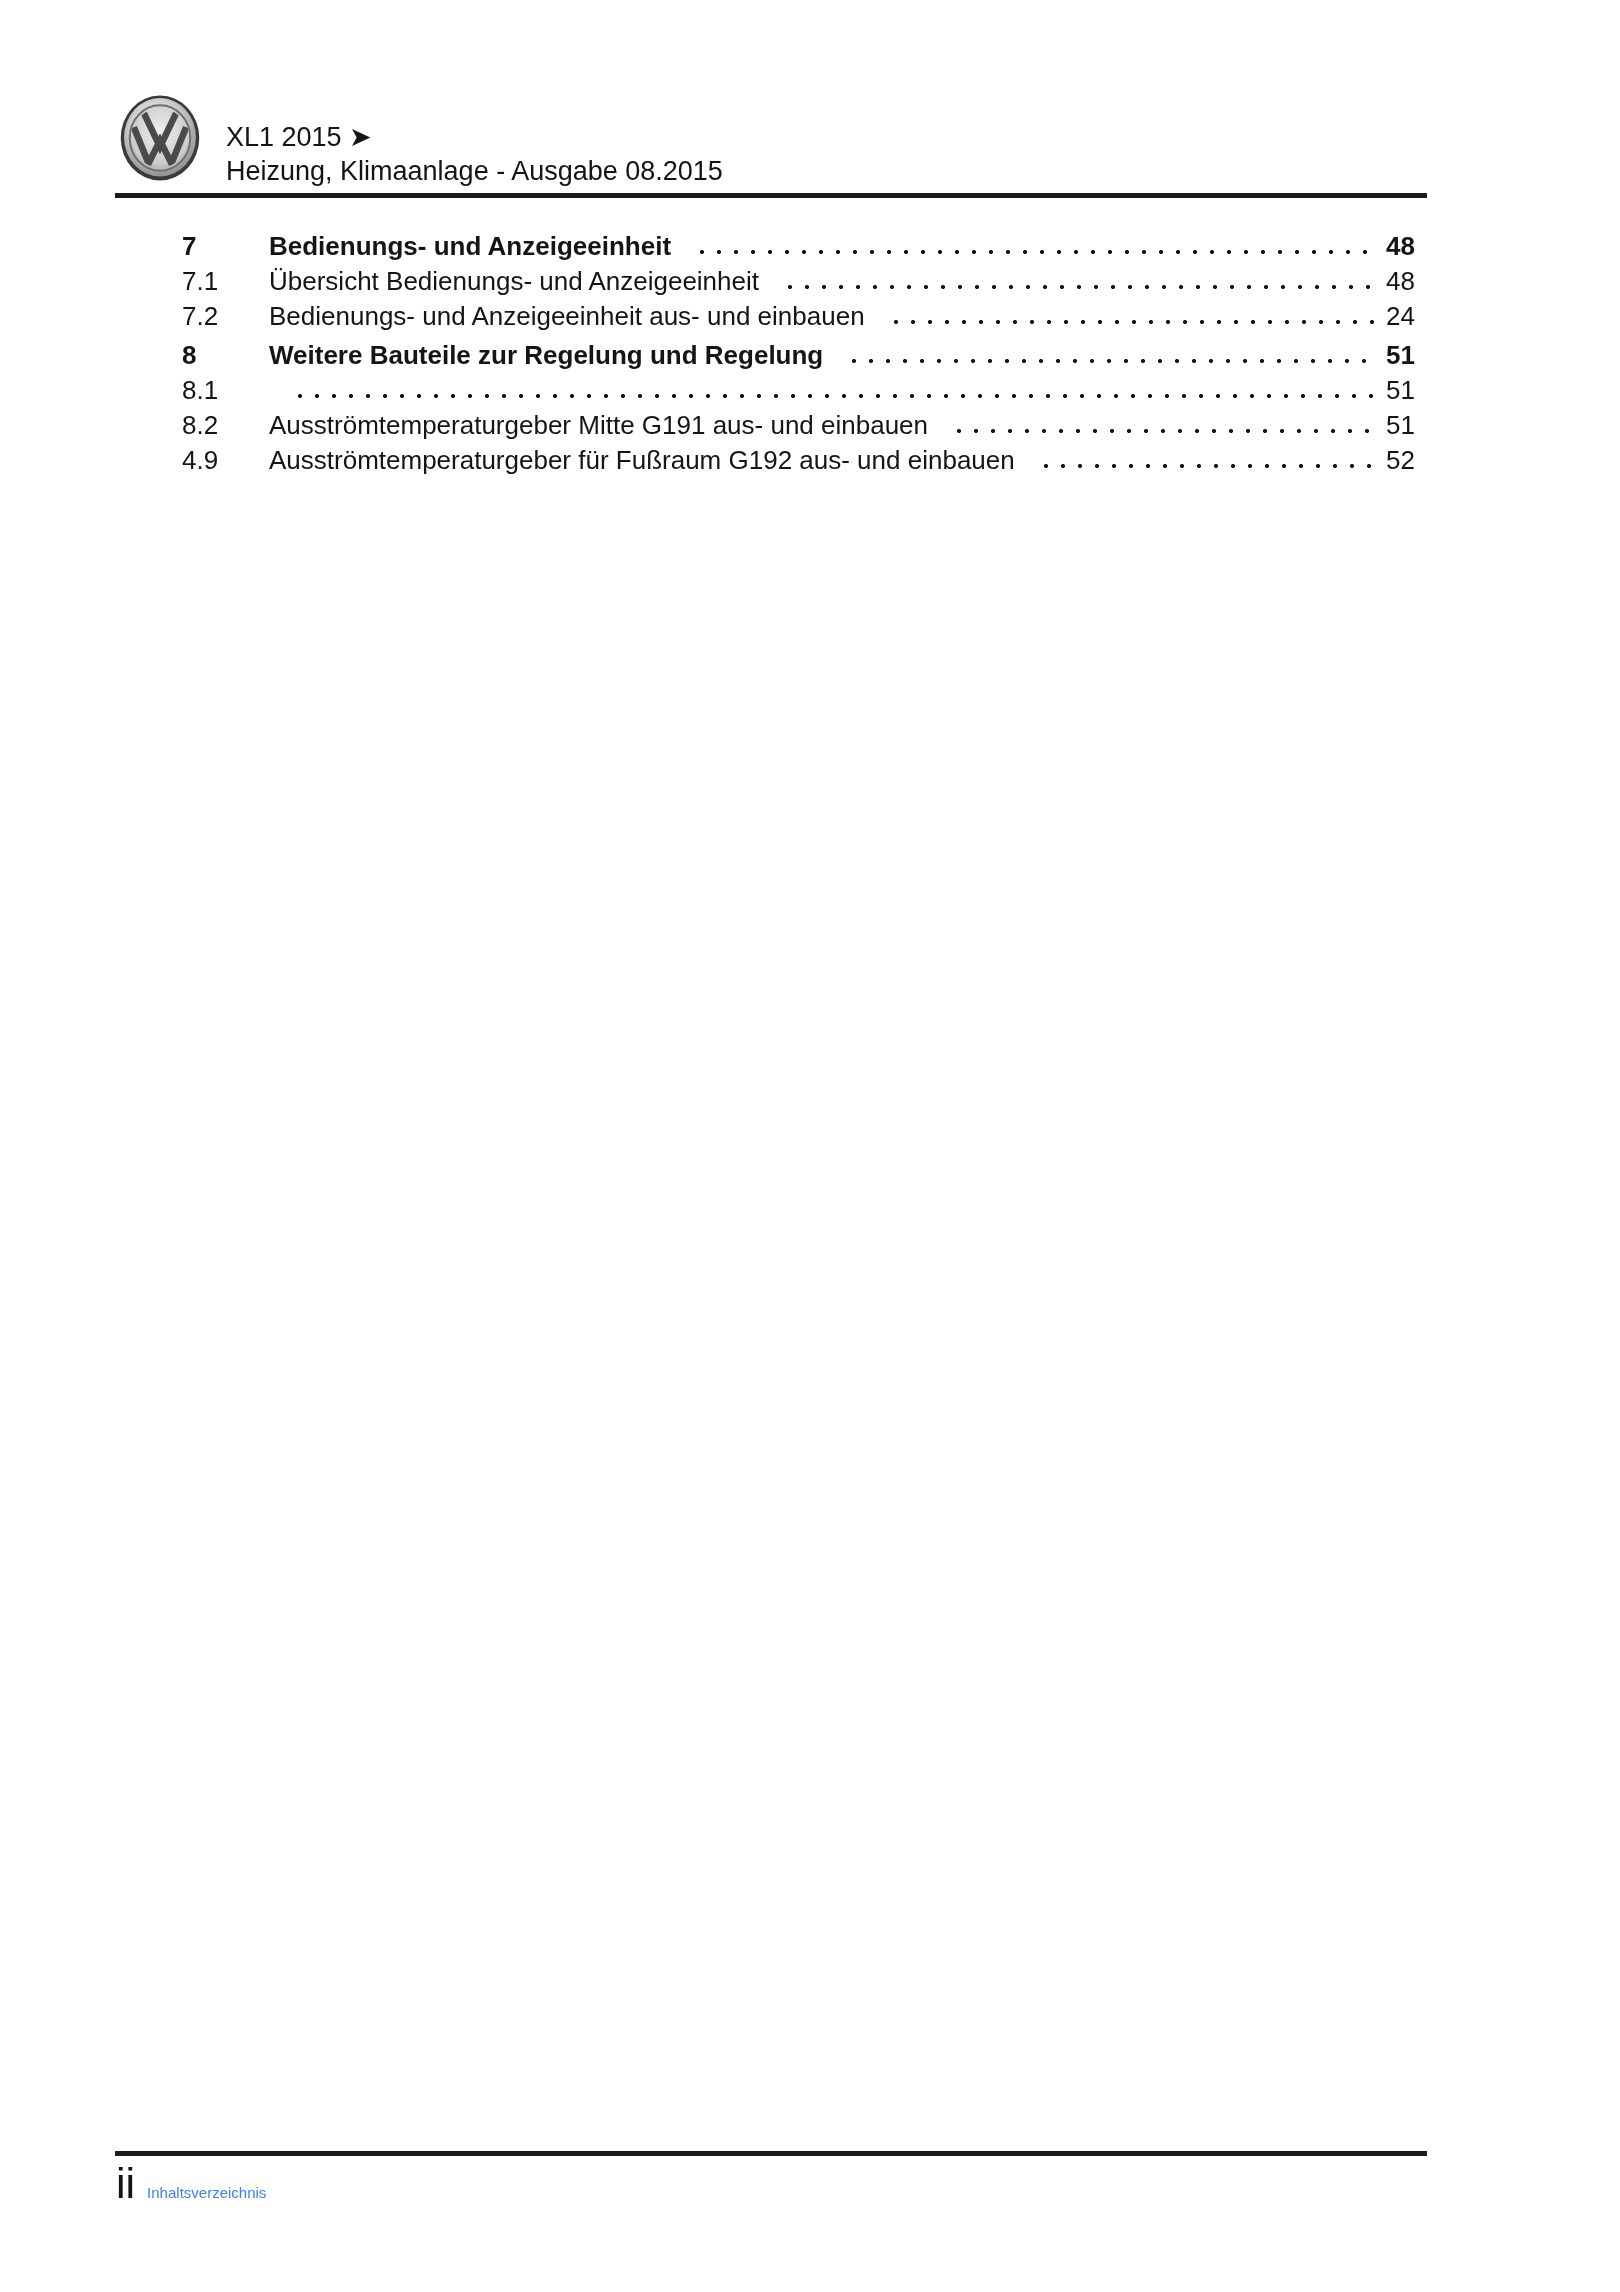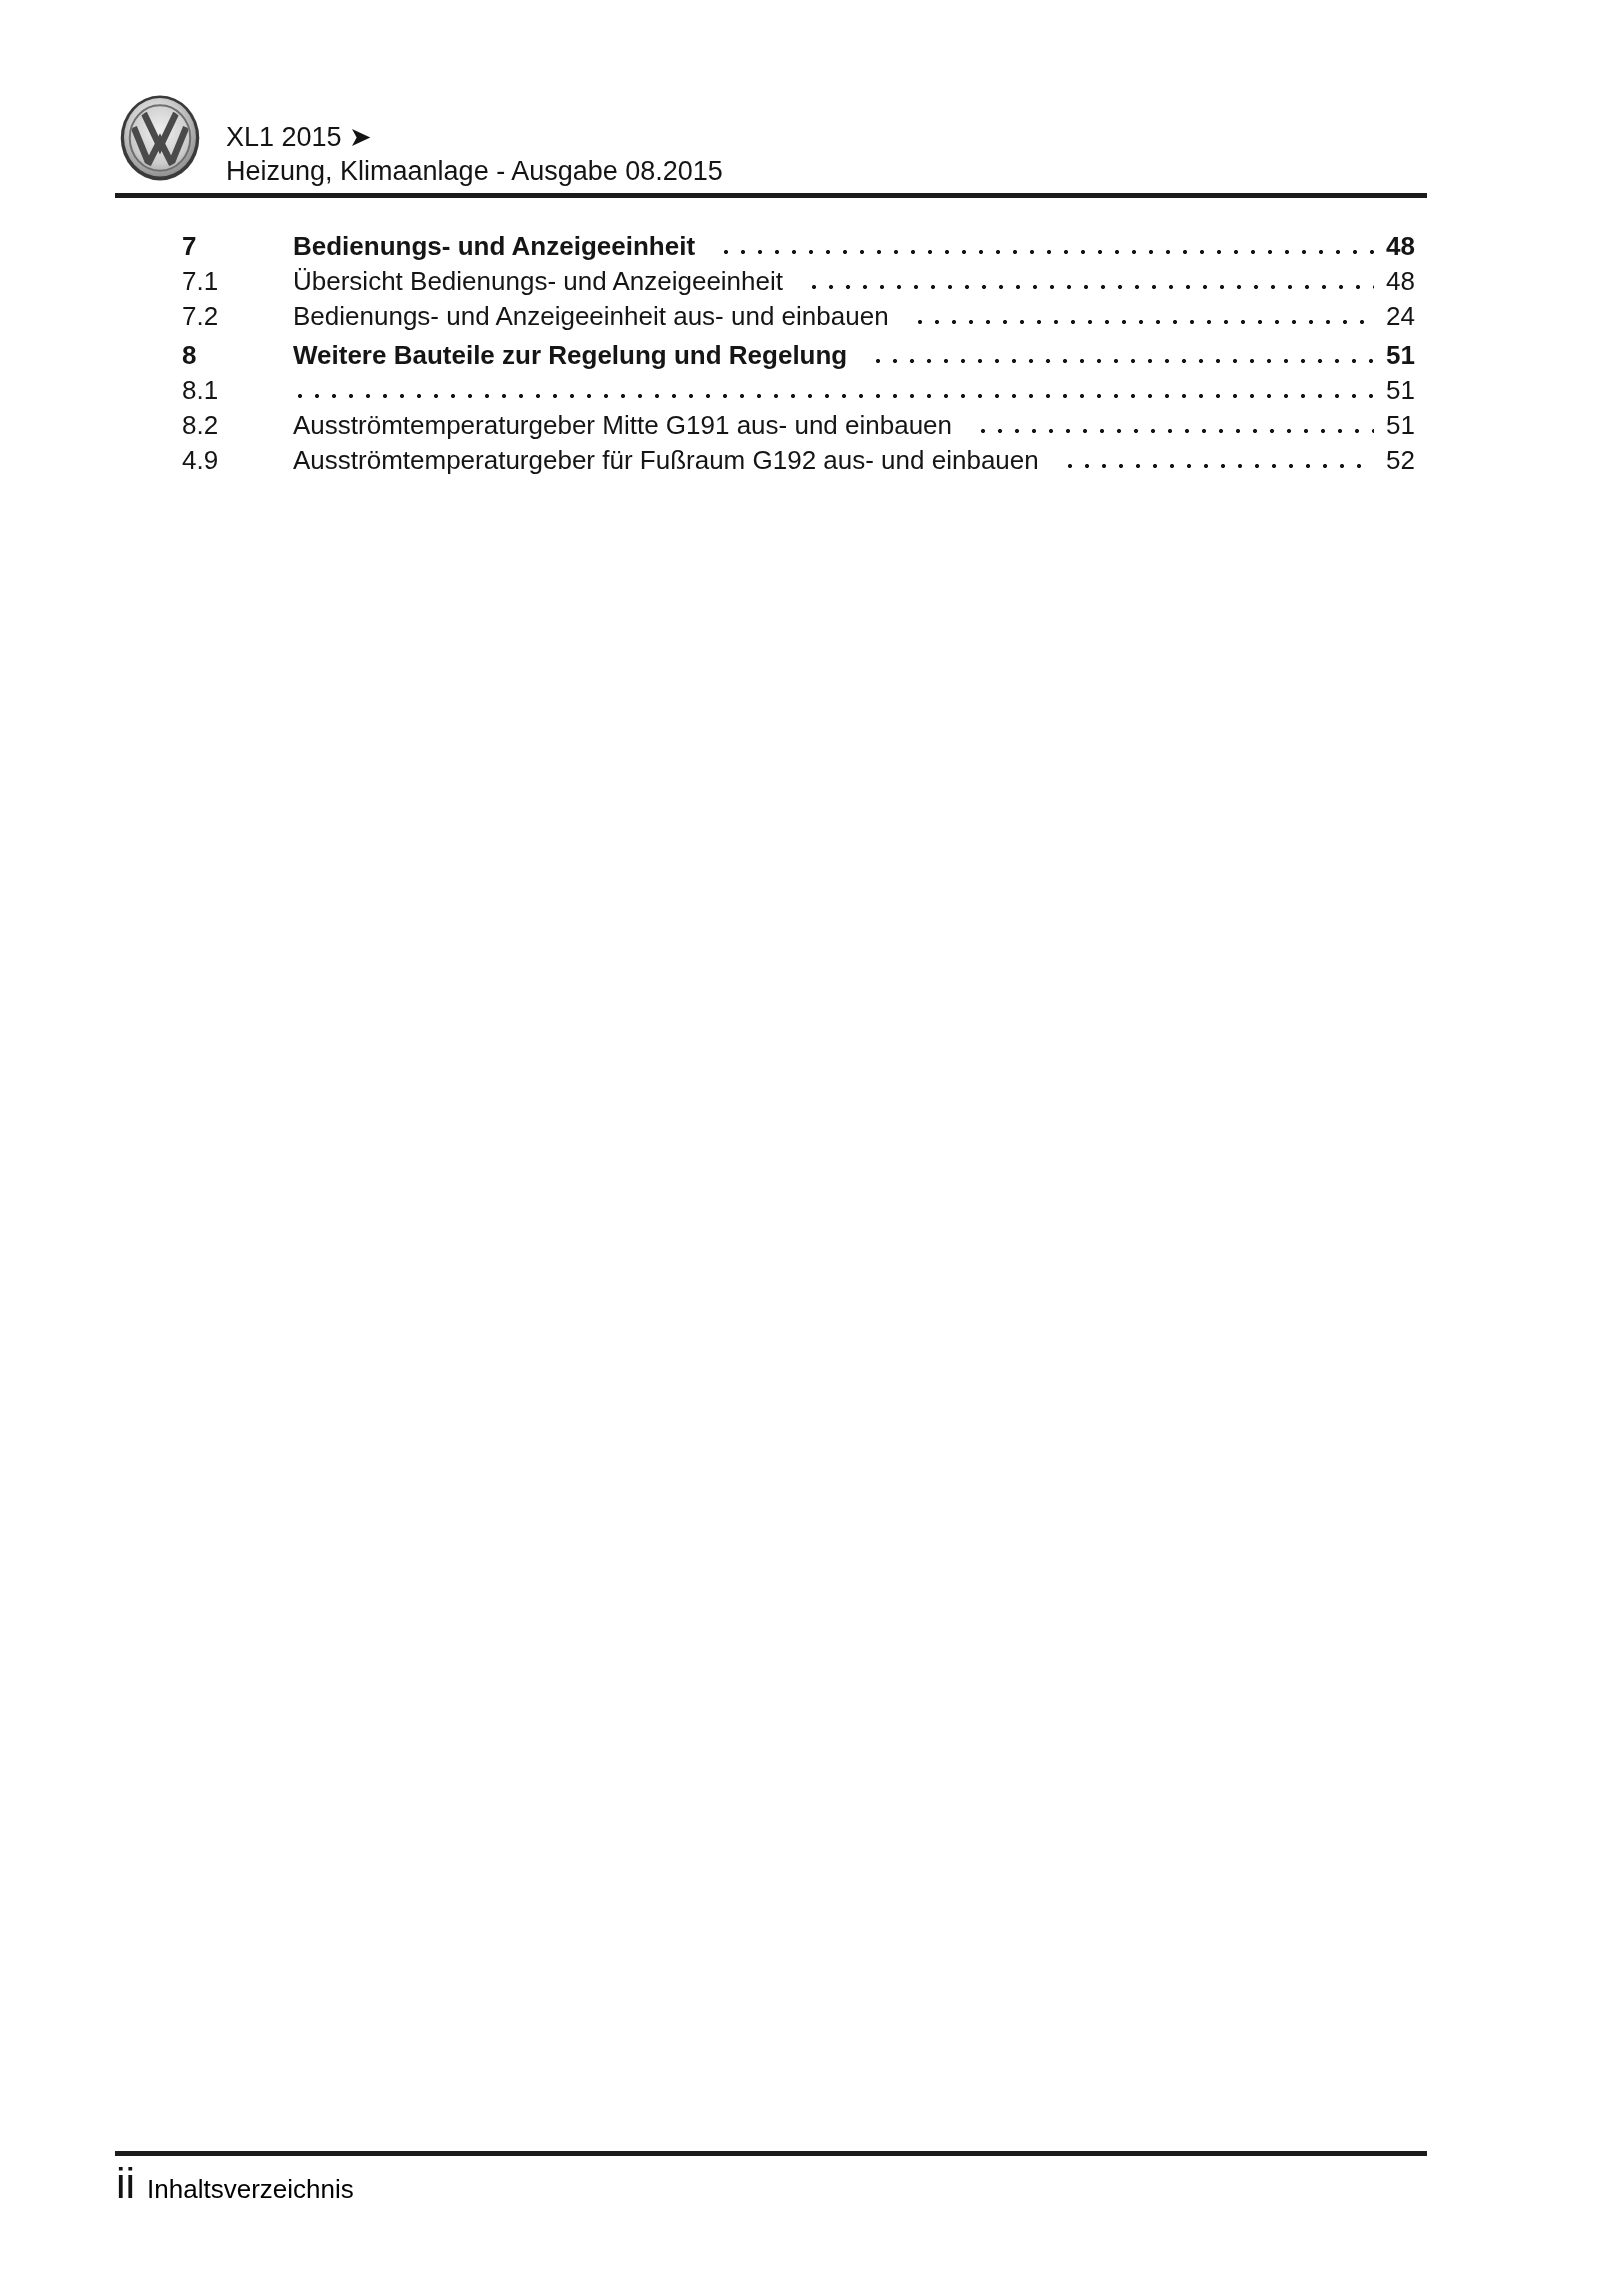"Bedienungs- und Anzeigeeinheit" .toc-title { margin-left: 24px -> none }
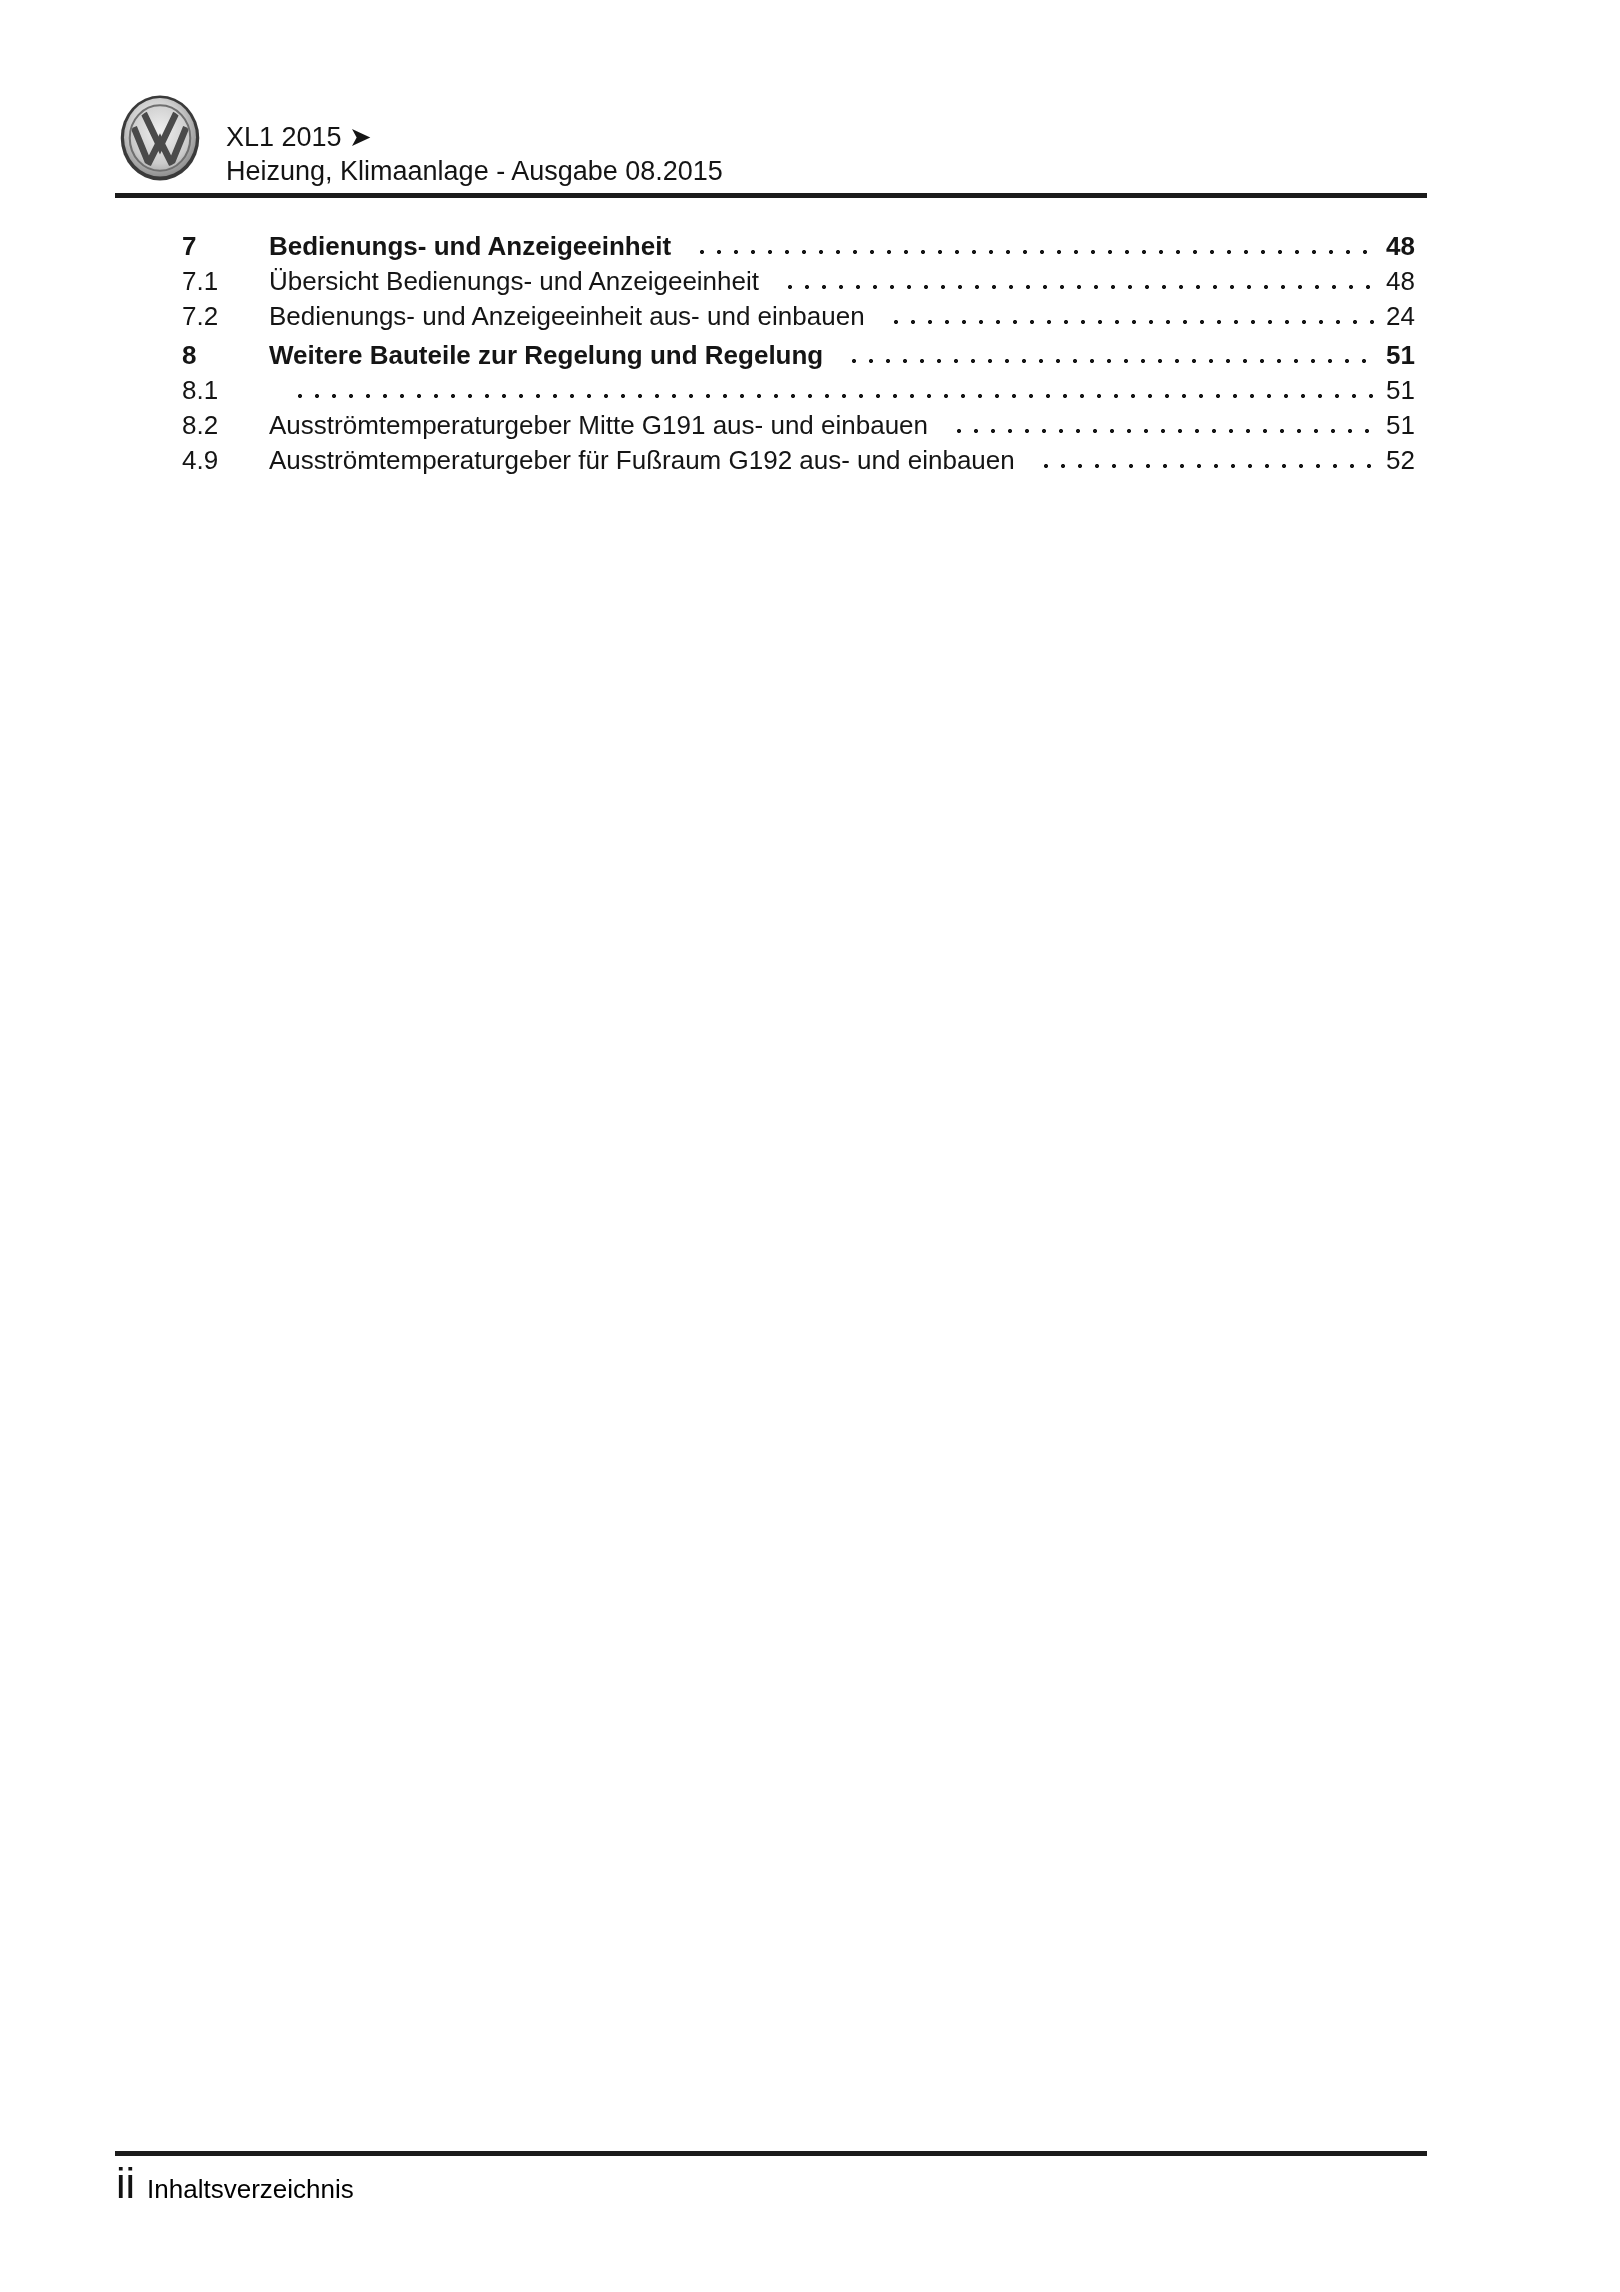"Inhaltsverzeichnis" .footer-label { color: #000000 -> #3b82f6; font-size: 26px -> 15px }
